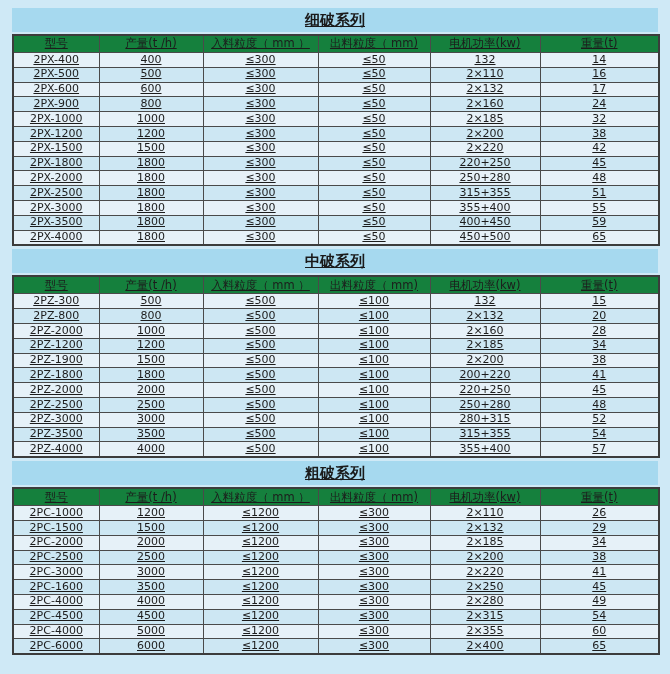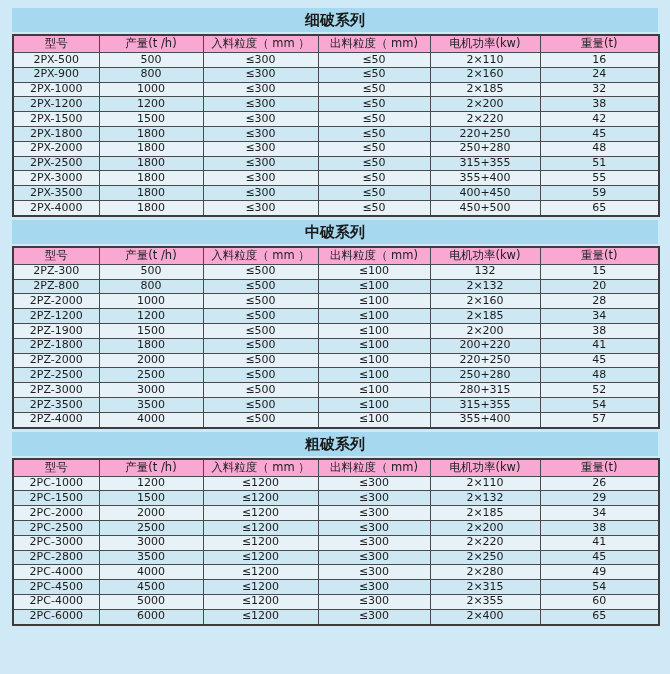"细破系列" .page { text-decoration: none -> underline }
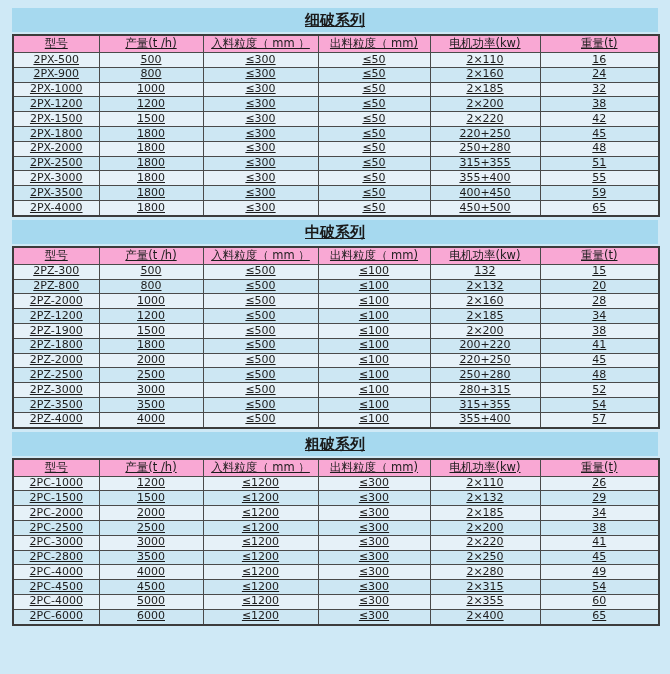"型号" thead th { background: #f9a8d4 -> #15803d }
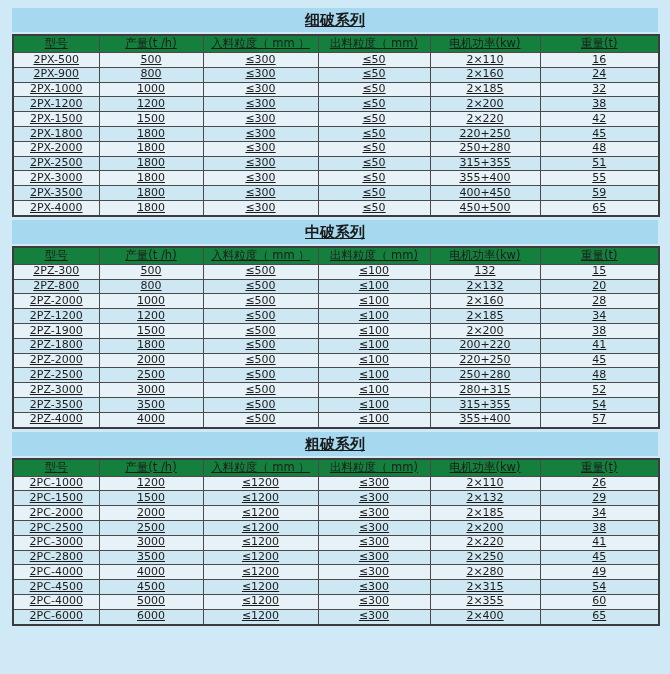"2PX-400" tr { html: none -> <tr> <td>2PX-400</td> <td>400</td> <td>≤300</td> <td>≤50</td> <td>132</td> <td>14</td> </tr> }
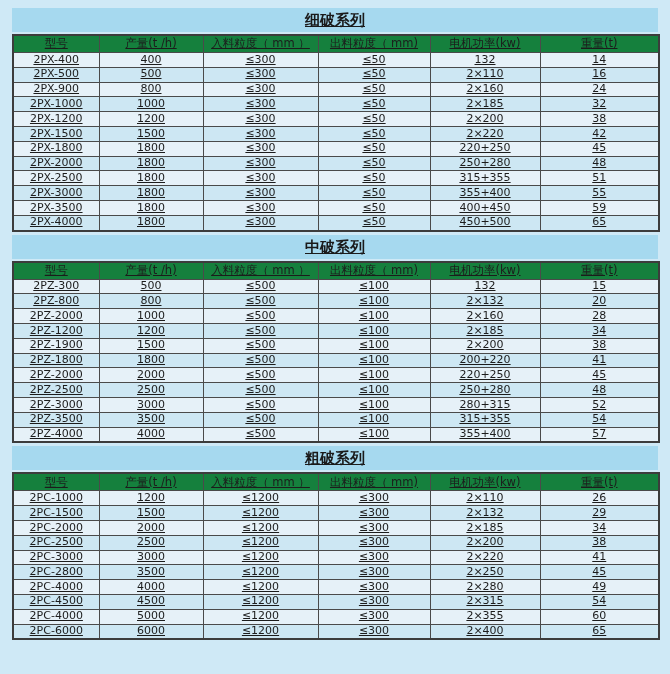"2PX-600" tr { html: none -> <tr> <td>2PX-600</td> <td>600</td> <td>≤300</td> <td>≤50</td> <td>2×132</td> <td>17</td> </tr> }
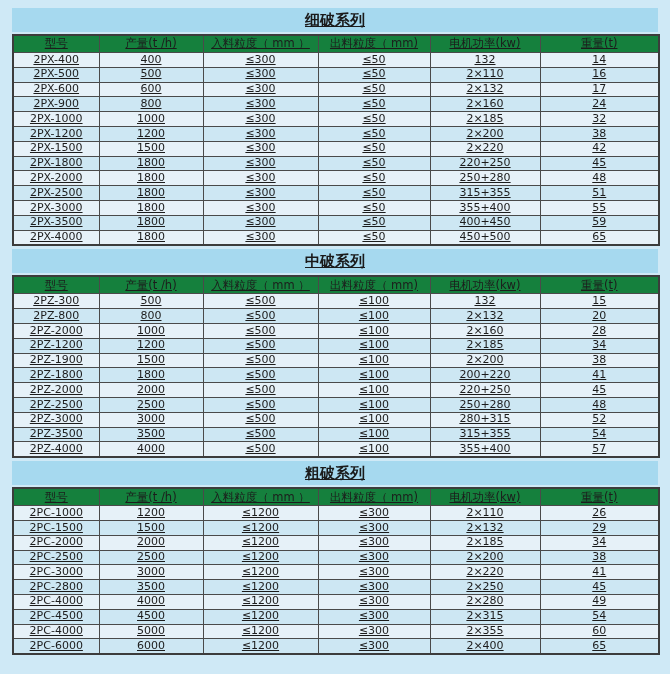"2PC-2800" td { text: 2PC-2800 -> 2PC-1600 }
